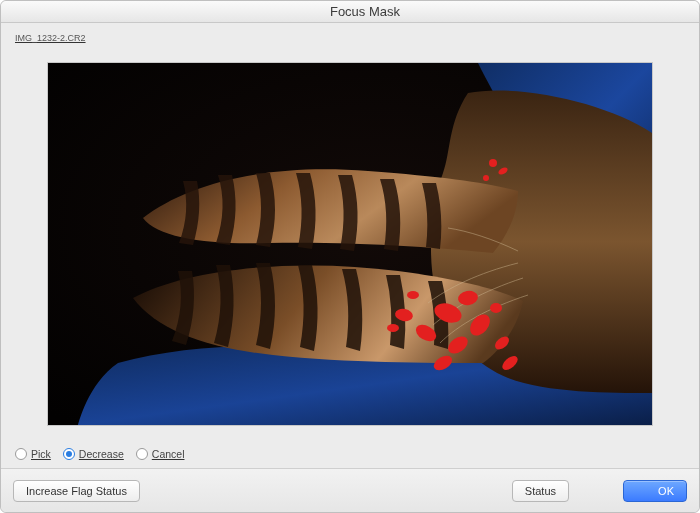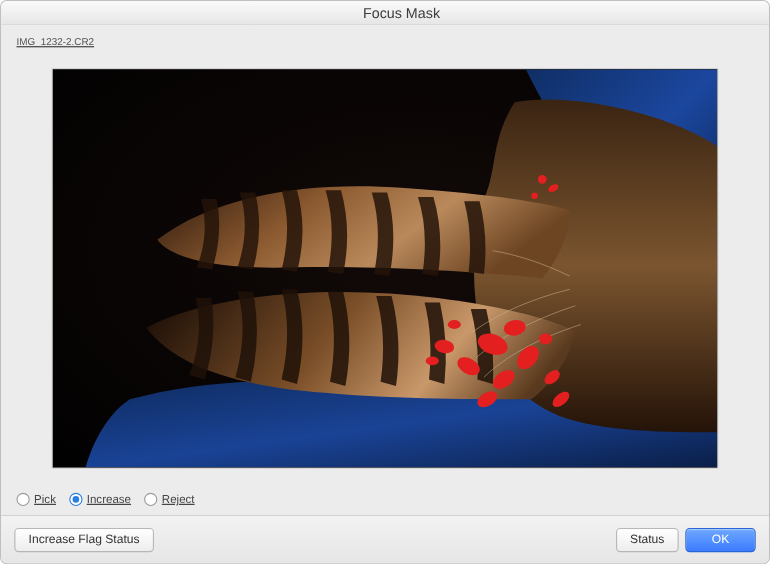"Increase" span { text: Increase -> Decrease }
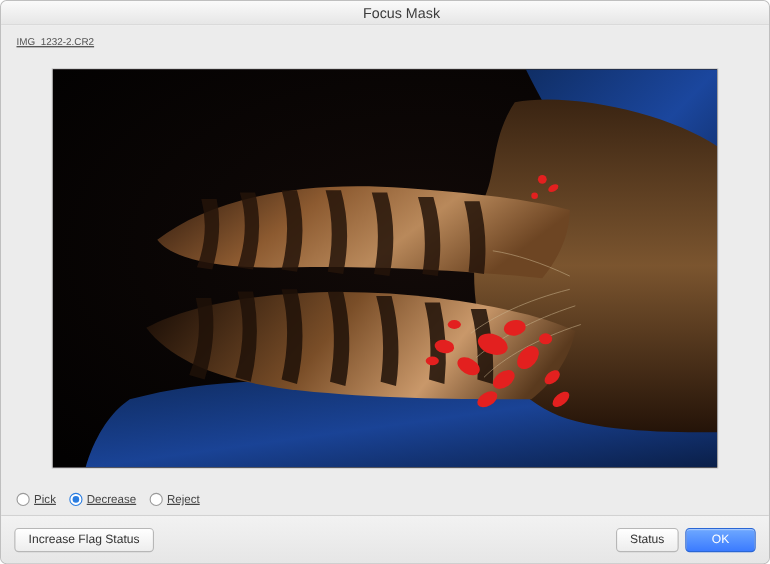"Reject" span { text: Reject -> Cancel }
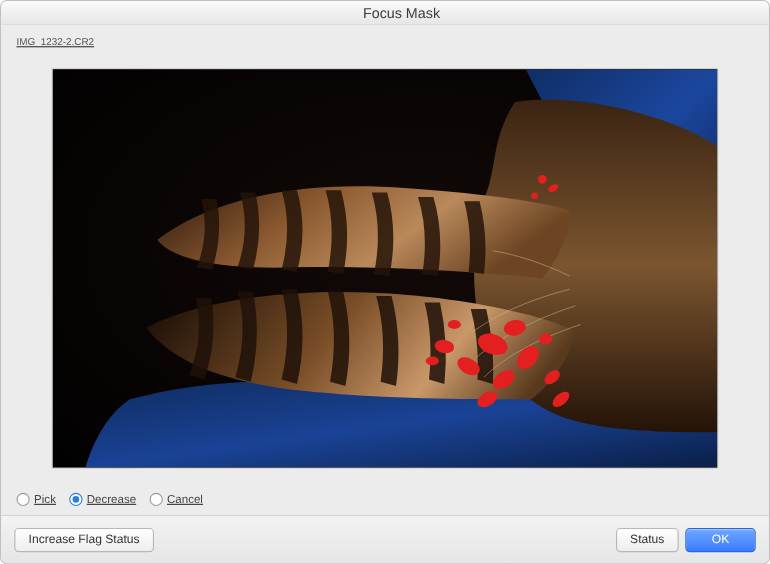"Increase Flag Status" button.mac { text-align: none -> right }
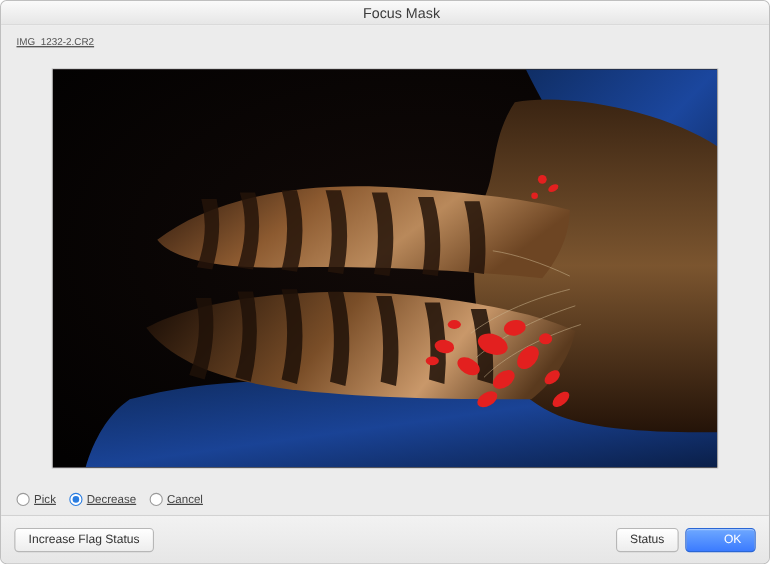"OK" button.mac.default { margin-left: none -> 48px }
